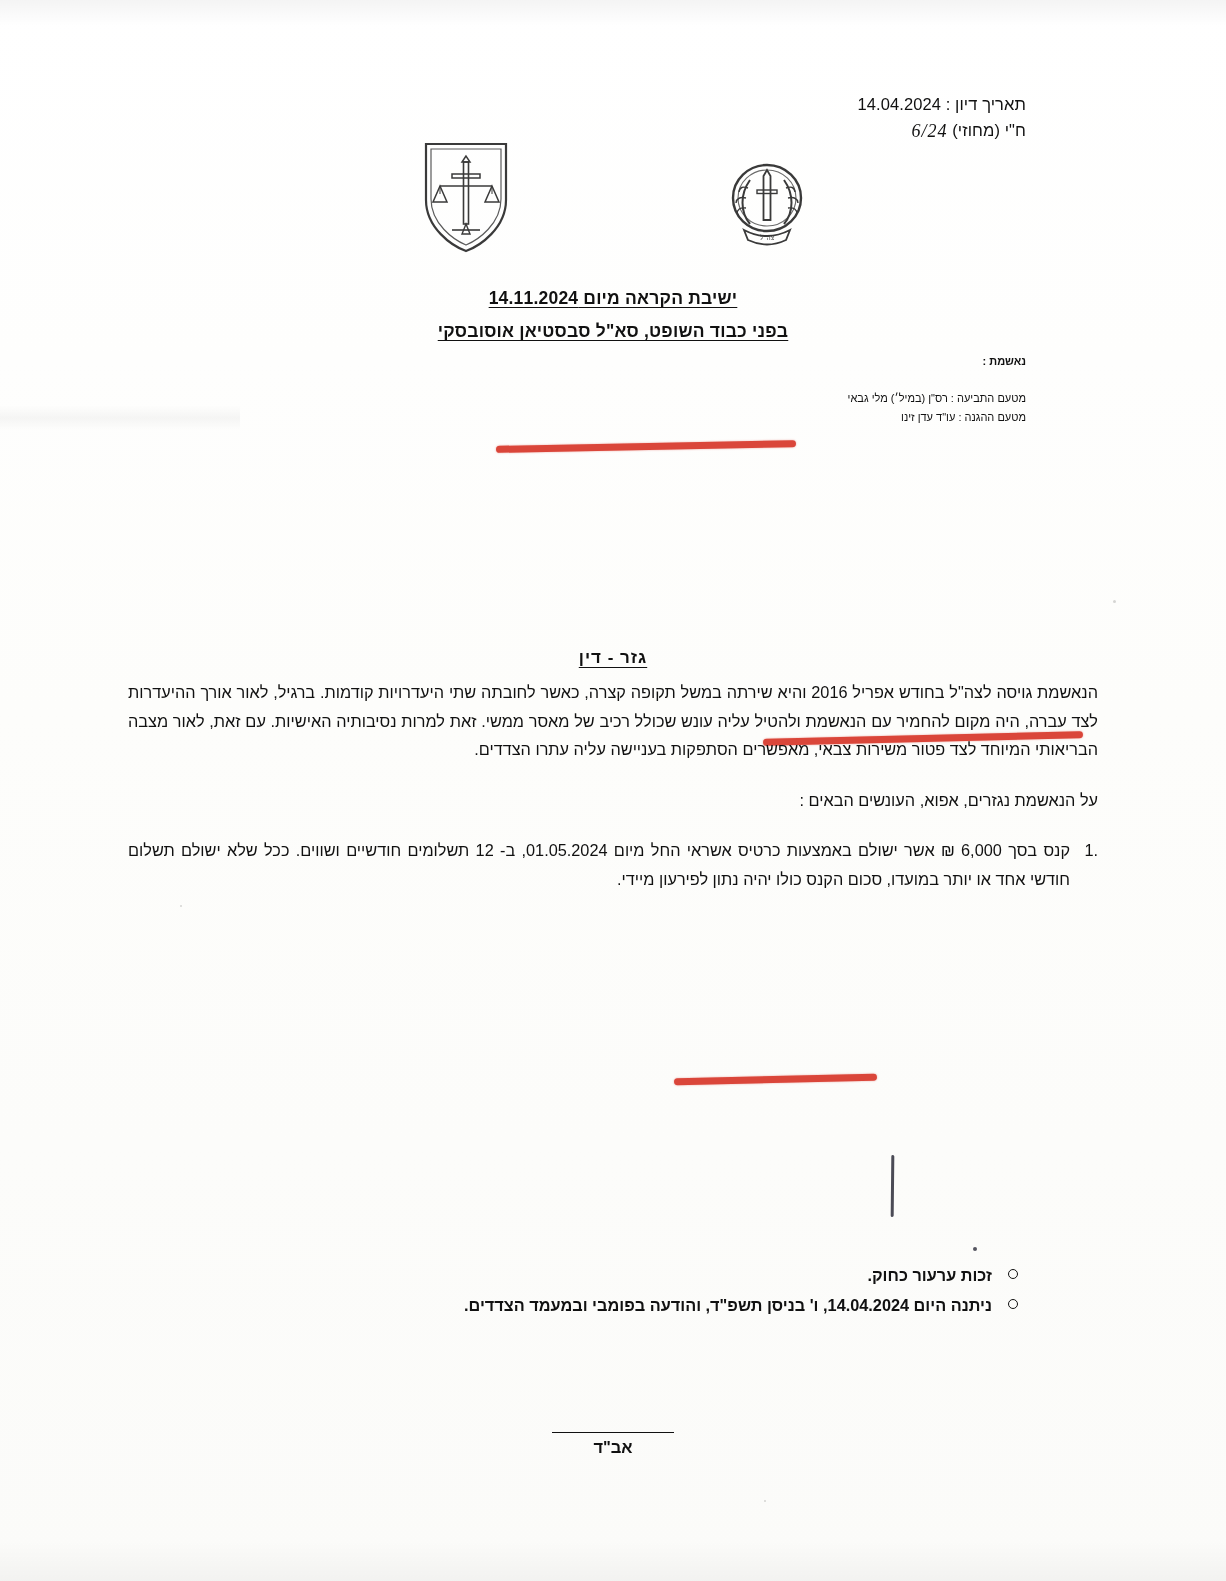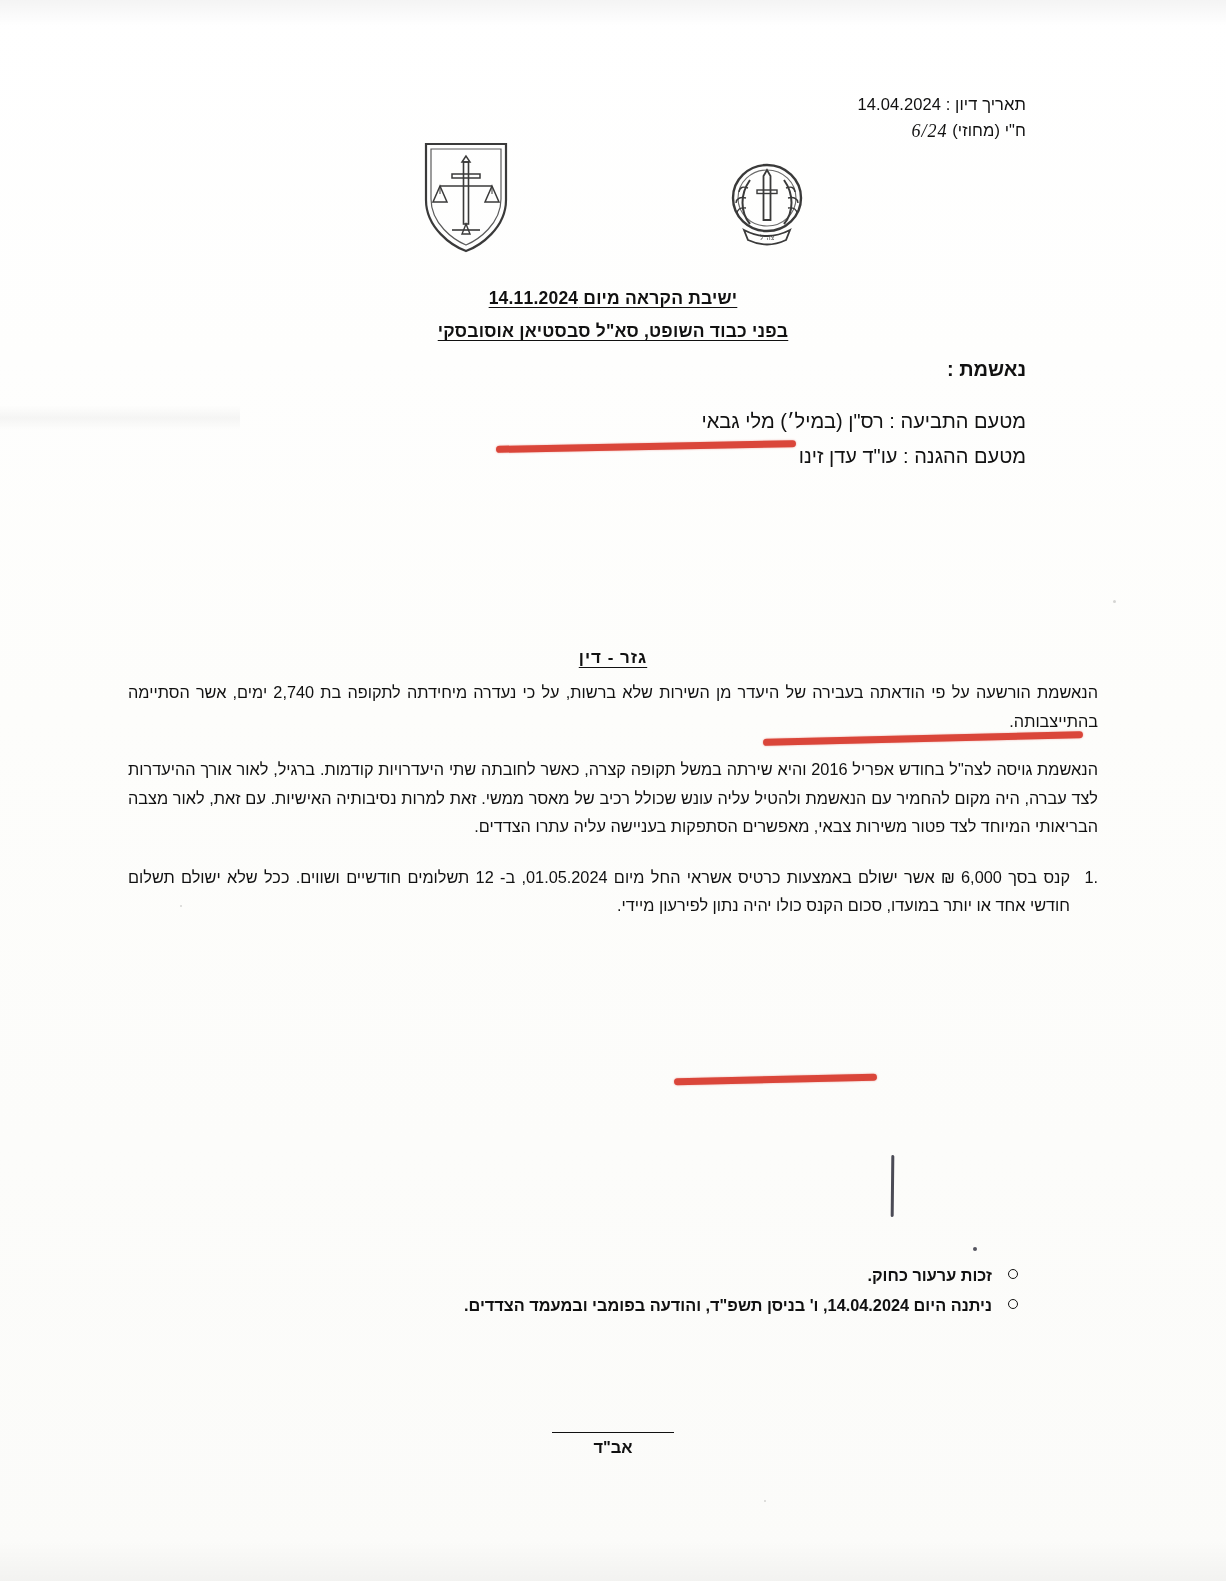"נאשמת :" .parties { font-size: 20px -> 11px }
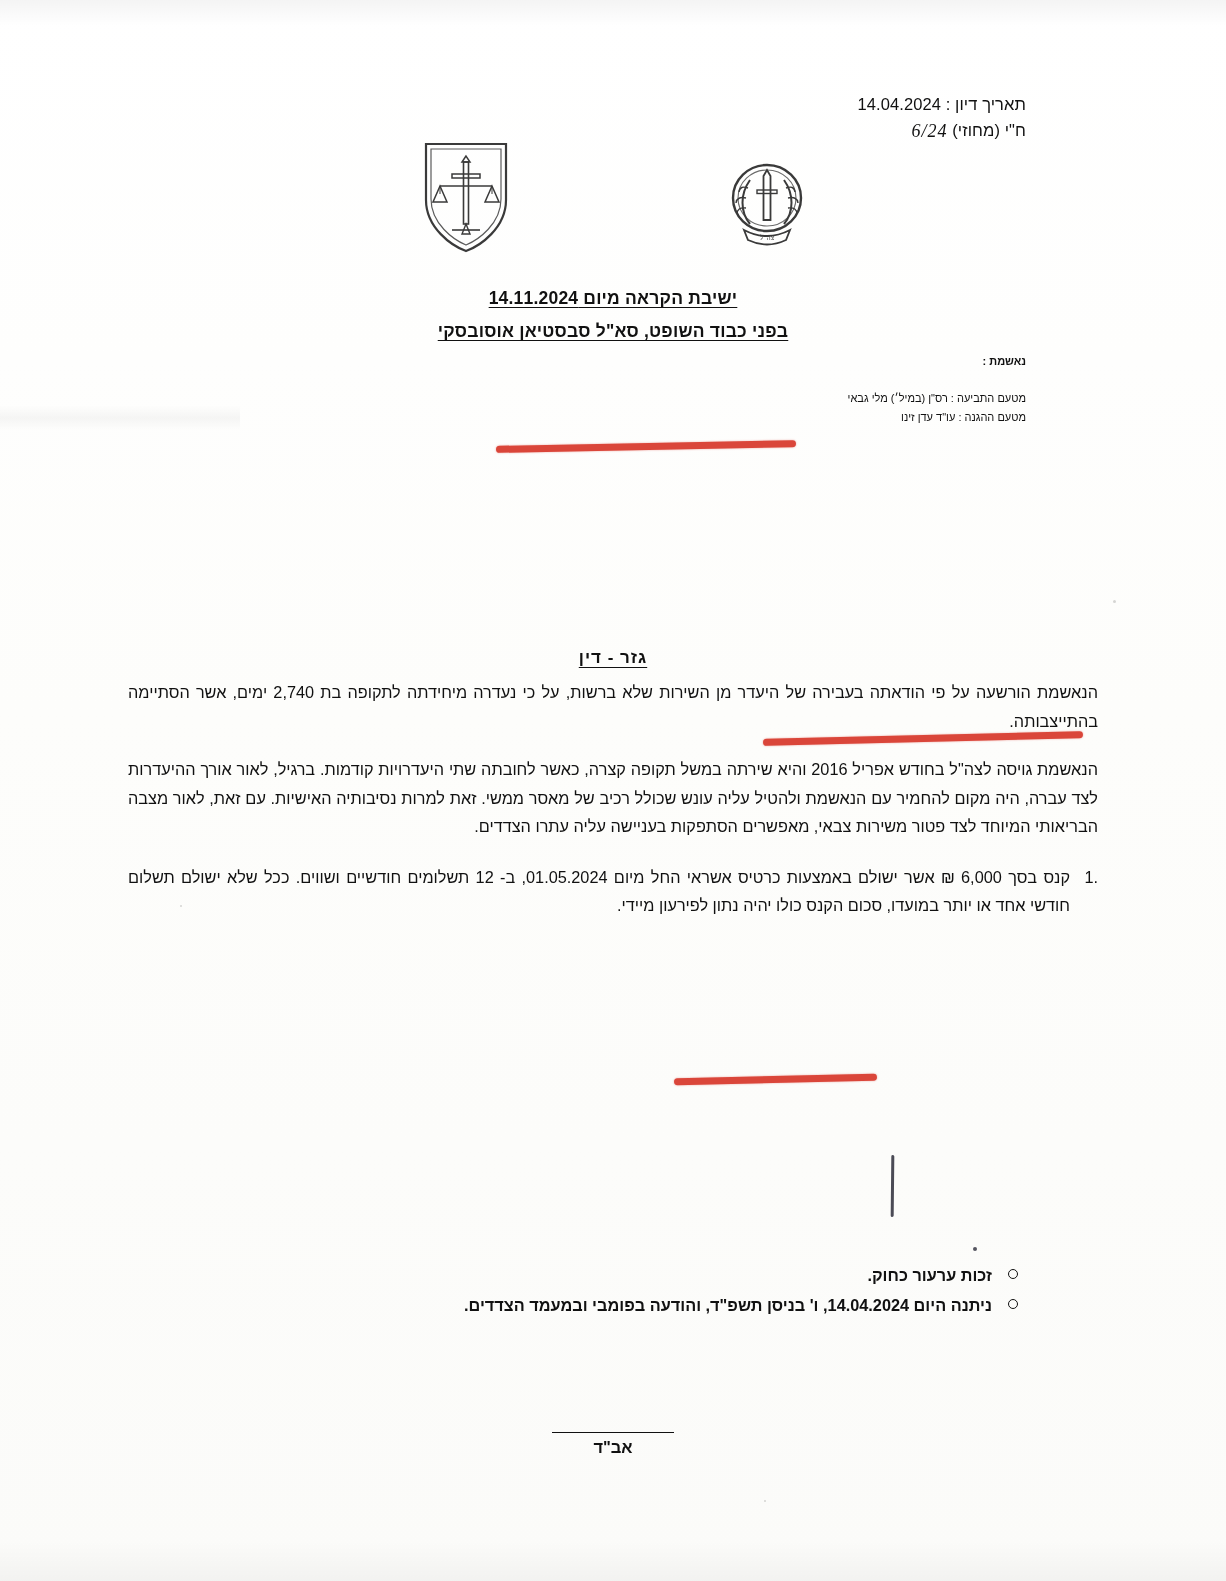"הנאשמת הורשעה על פי הודאתה" p.p { html: <p>הנאשמת הורשעה על פי הודאתה בעבירה של היעדר מן השירות שלא ברשות, על כי נעדרה מיחידתה לתקופה בת 2,740 ימים, אשר הסתיימה בהתייצבותה.</p> -> none }
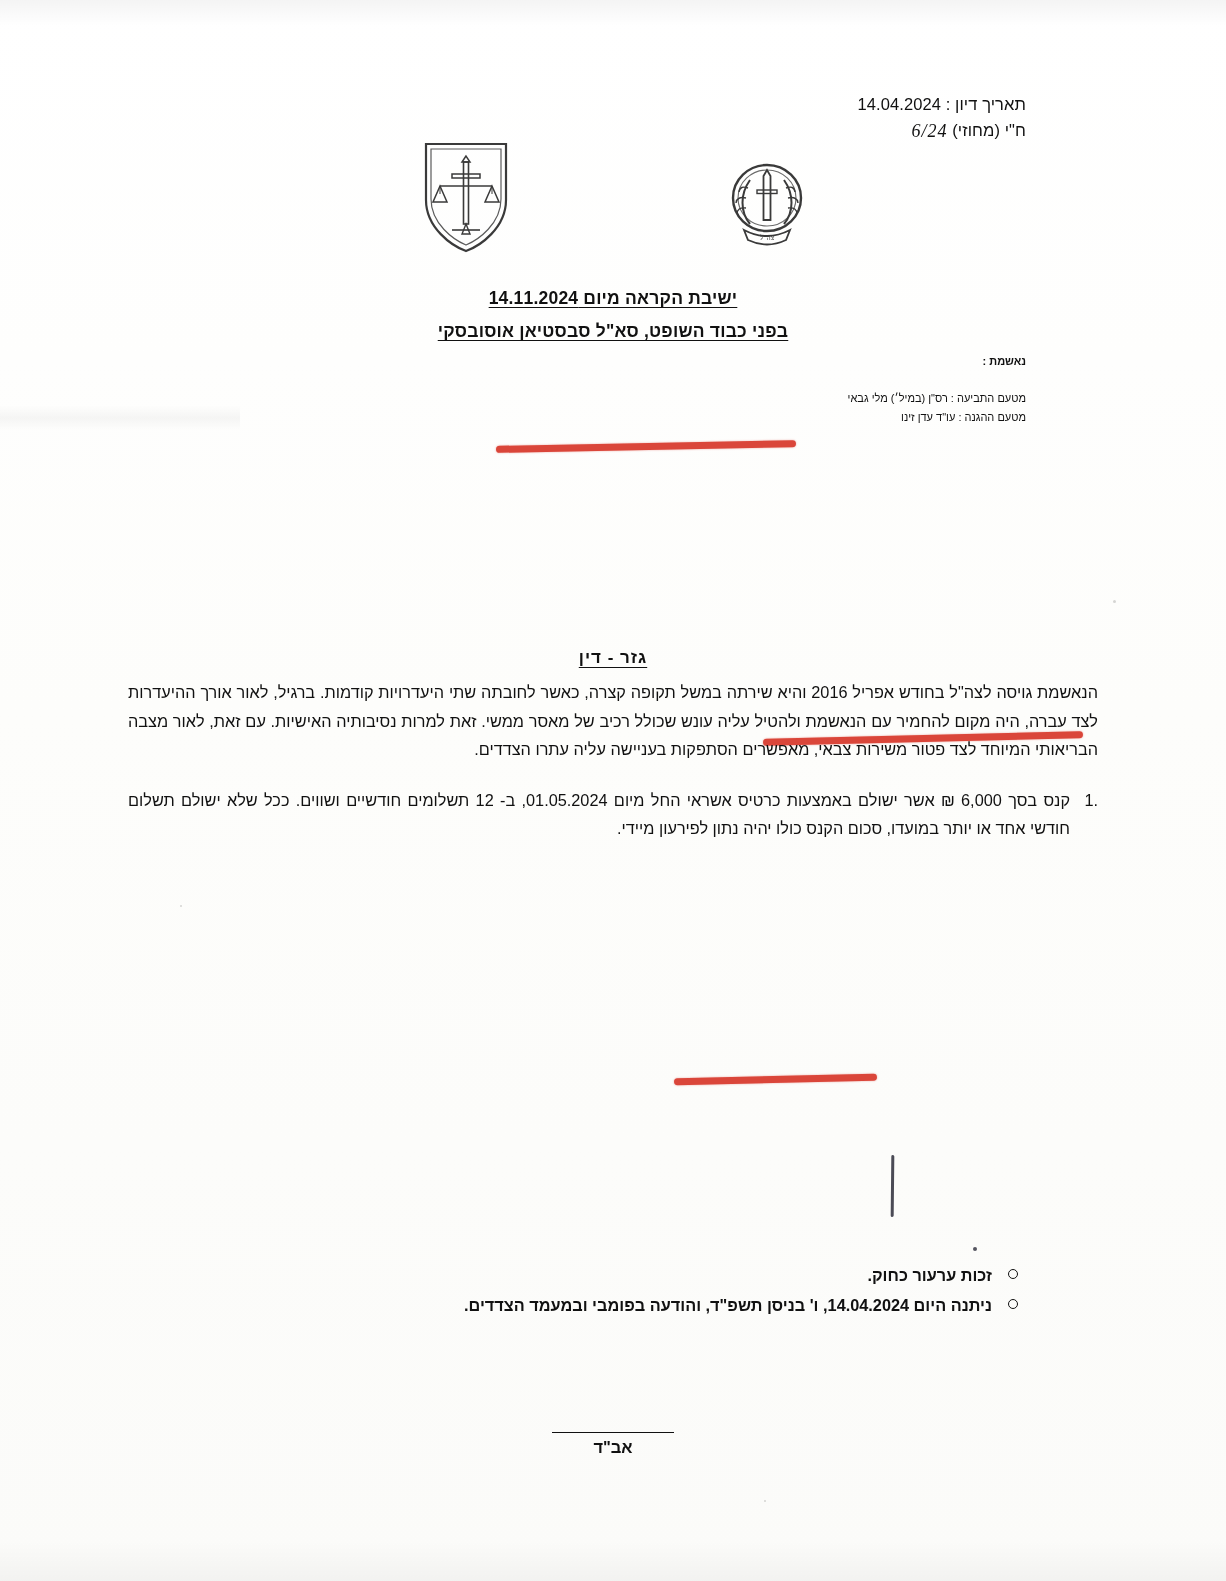"על הנאשמת נגזרים, אפוא, העונשים" p.p { html: none -> <p>על הנאשמת נגזרים, אפוא, העונשים הבאים :</p> }
